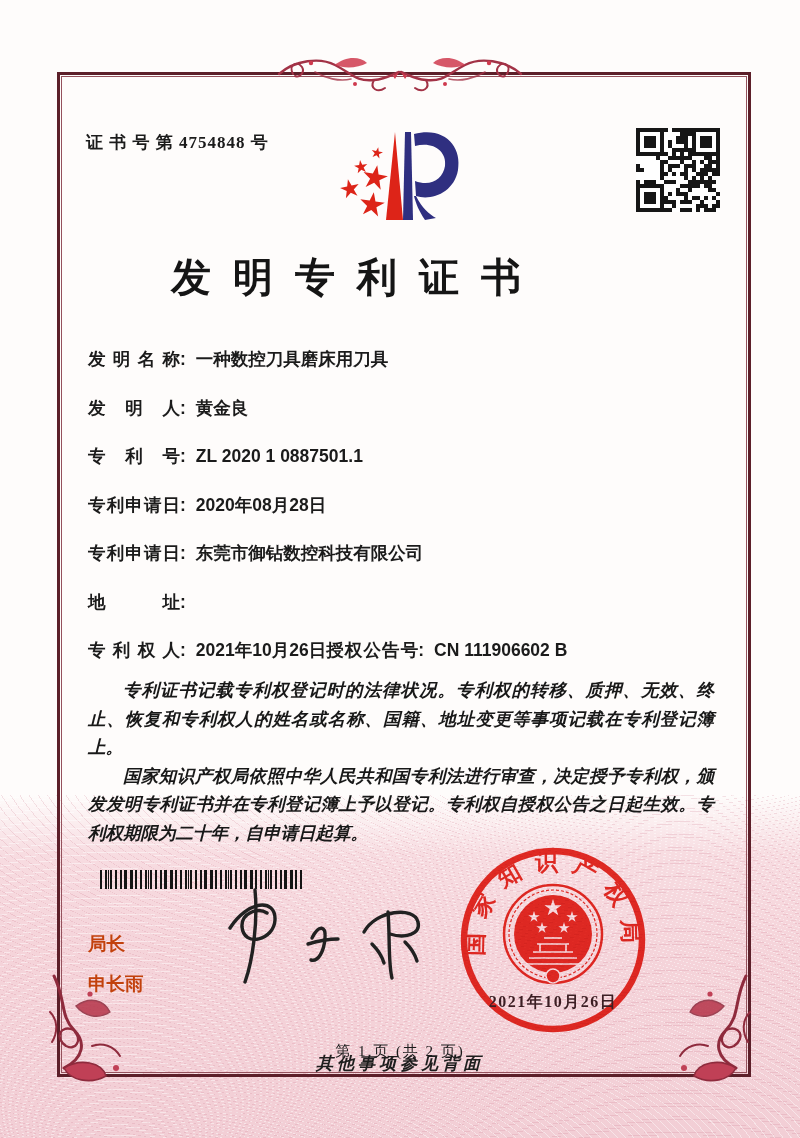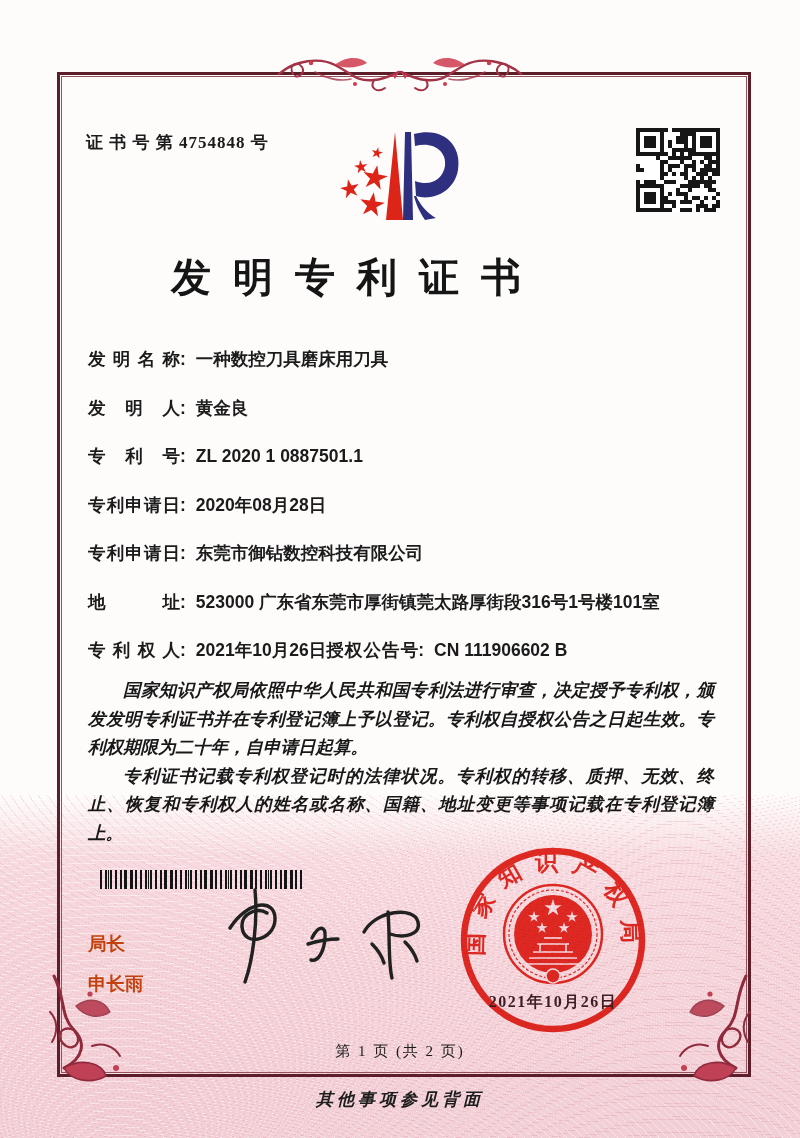"523000 广东省东莞市厚街镇莞太路厚街段316号1号楼101室" span.fvalue { html: <span>523000 广东省东莞市厚街镇莞太路厚街段316号1号楼101室</span> -> none }
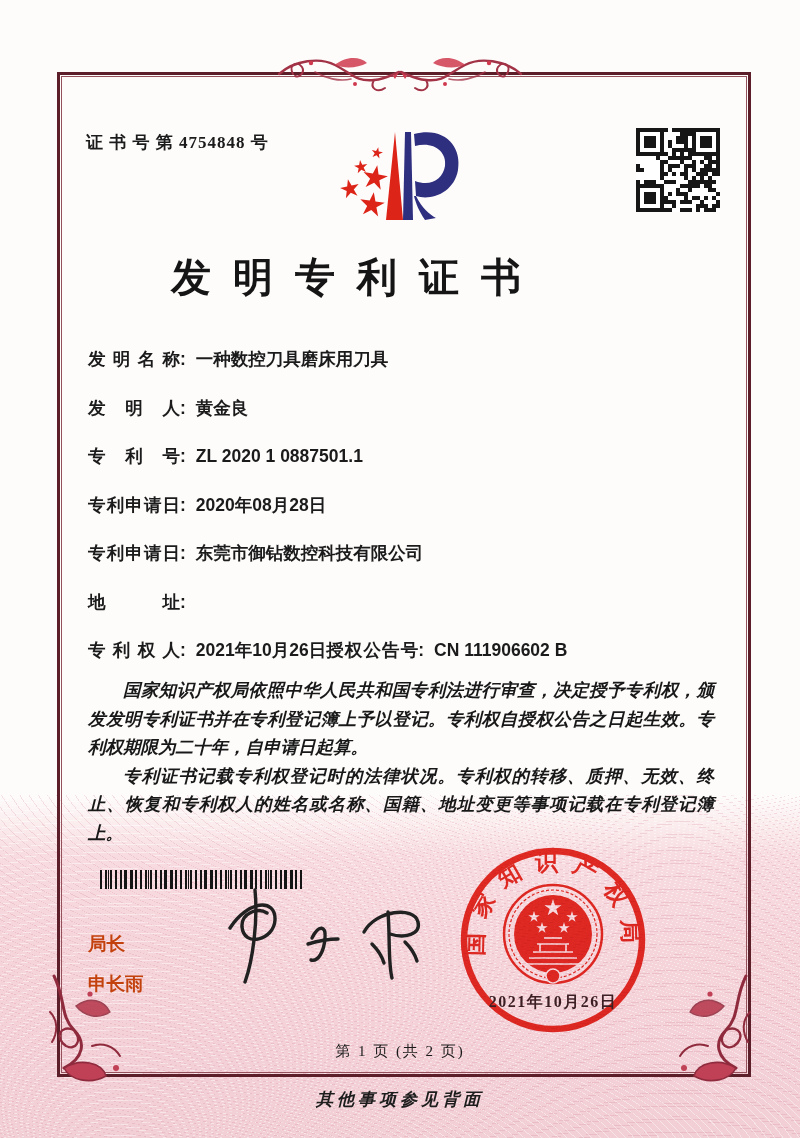"国家知识产权局依照中华人民共和国专利法进行审查，决定授予专利权，颁发发明专利证书" p { order: before "专利证书记载专利权登记时的法律状况。专利权的转移、质押、无效、终止、恢复和专利权" -> after "专利证书记载专利权登记时的法律状况。专利权的转移、质押、无效、终止、恢复和专利权" }
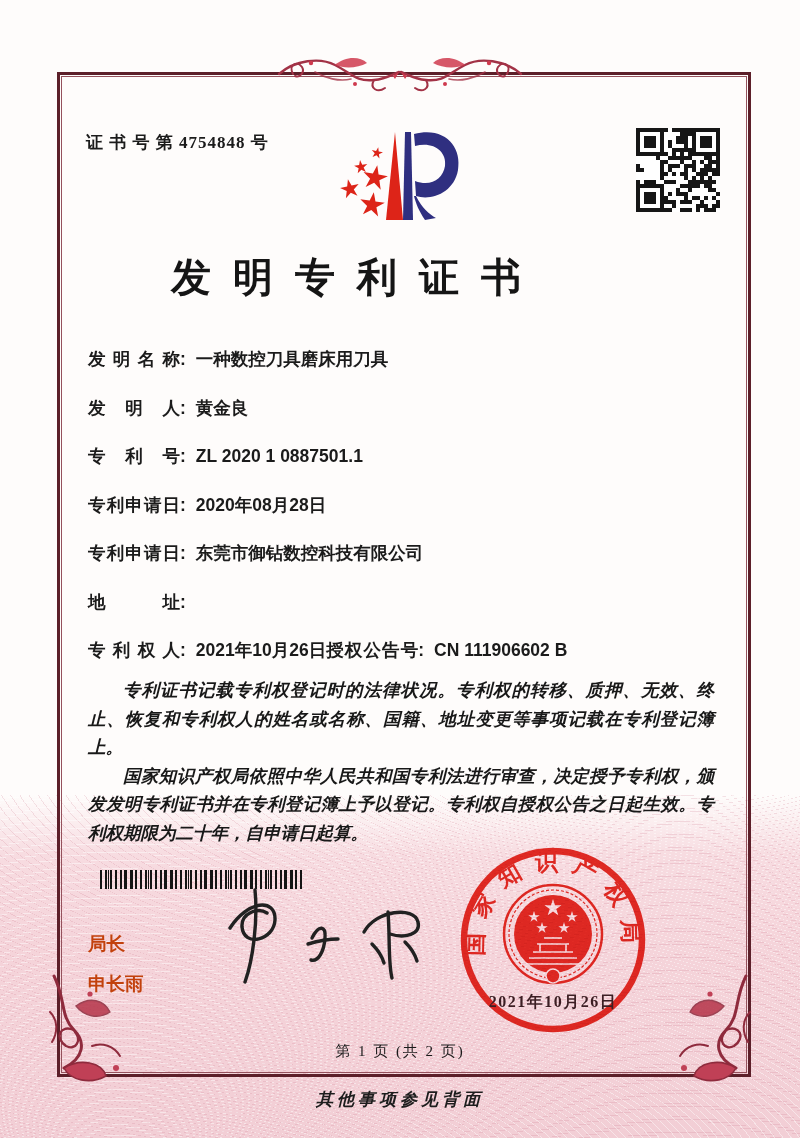"其他事项参见背面" .backnote { top: 1088px -> 1052px }
